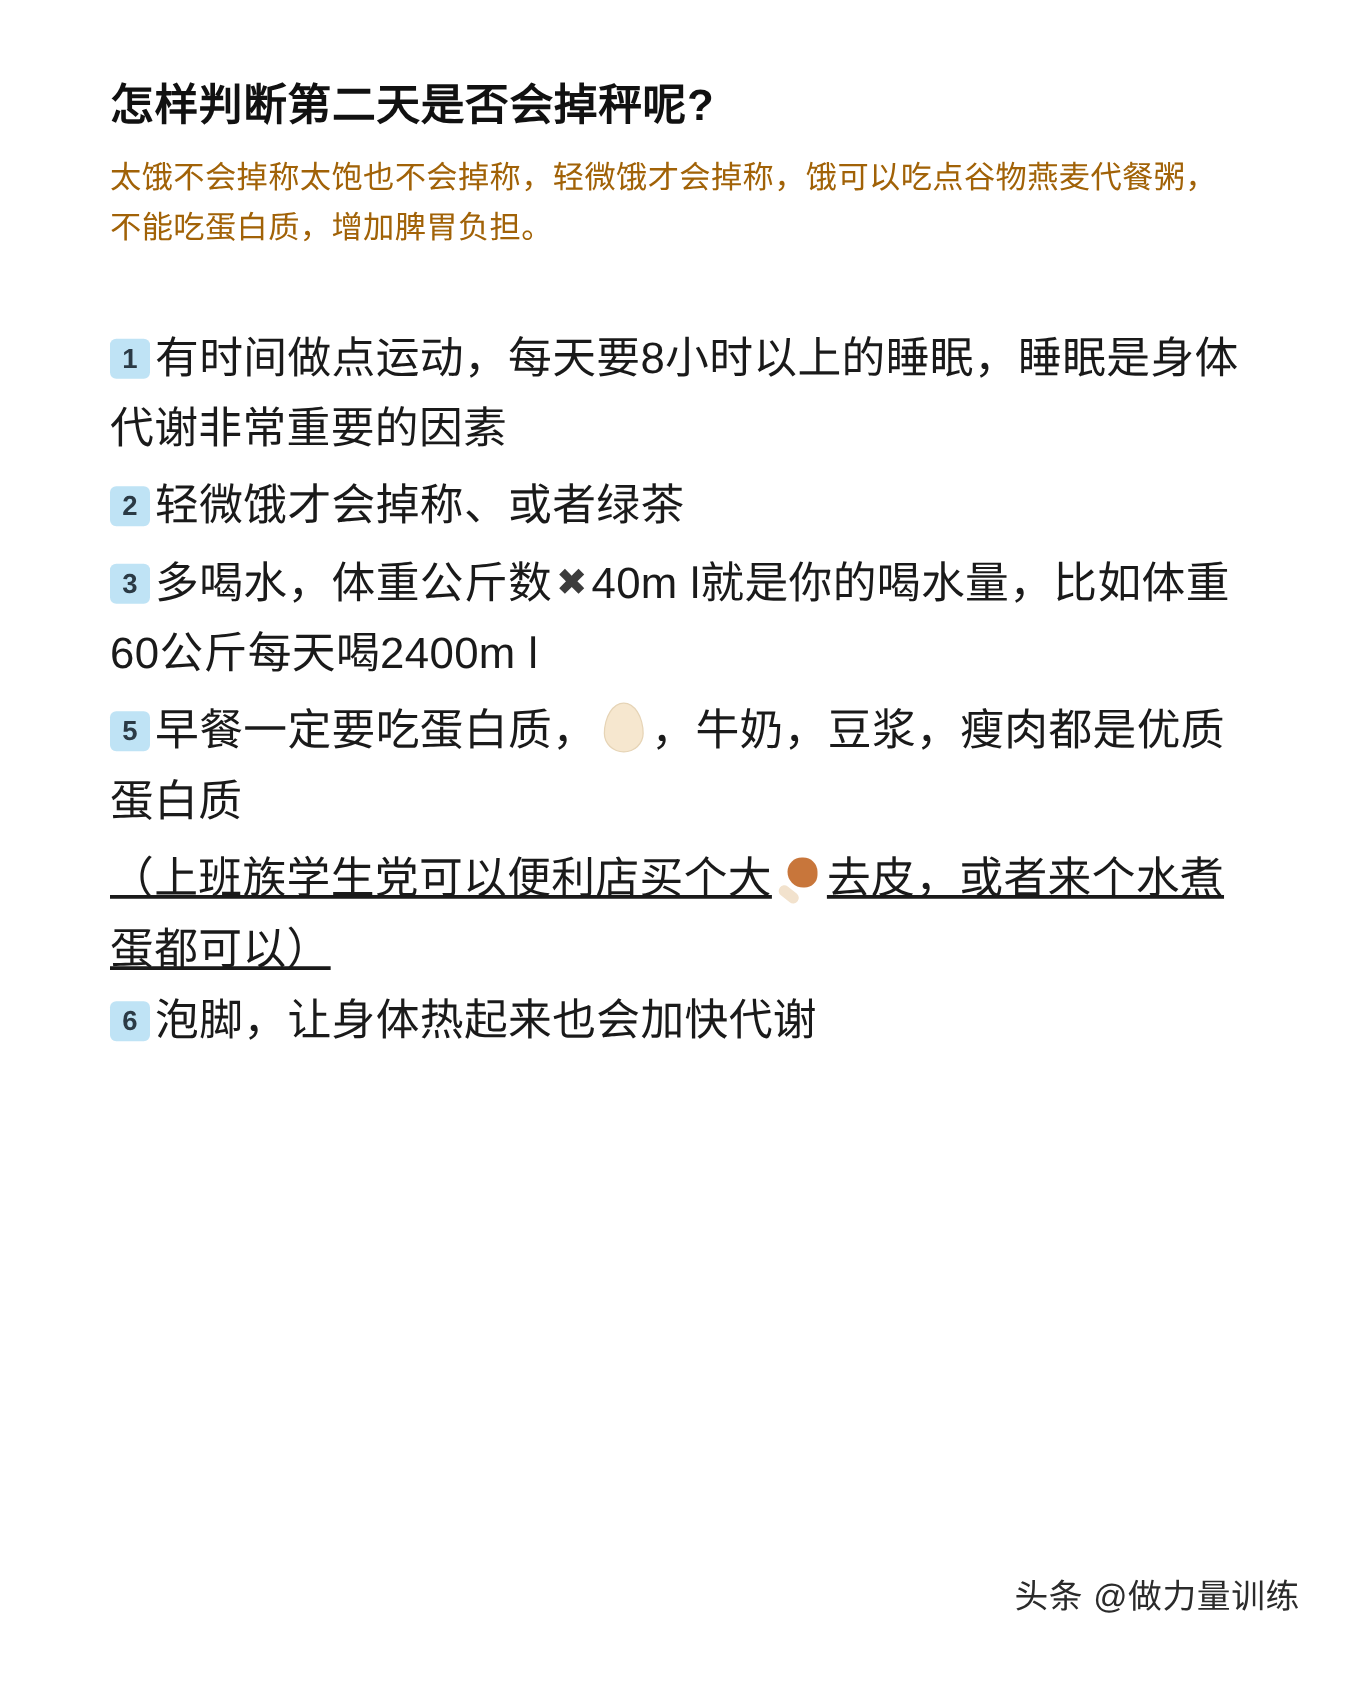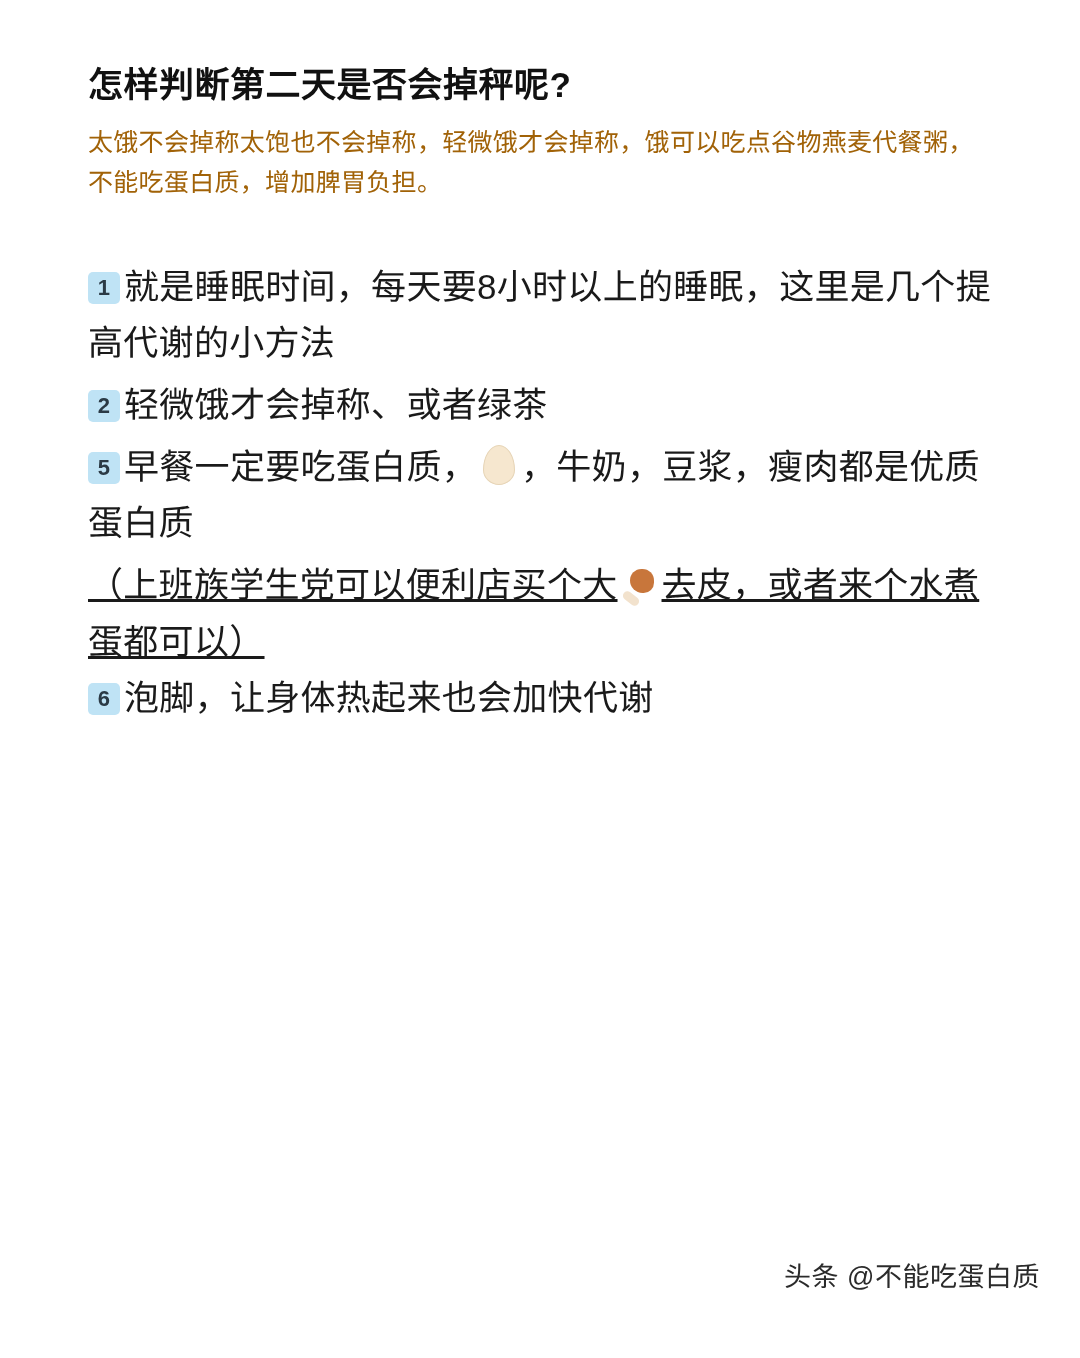"就是睡眠时间，每天要8小时以上的睡眠，这里是几个提高代谢的小方法" span { text: 就是睡眠时间，每天要8小时以上的睡眠，这里是几个提高代谢的小方法 -> 有时间做点运动，每天要8小时以上的睡眠，睡眠是身体代谢非常重要的因素 }
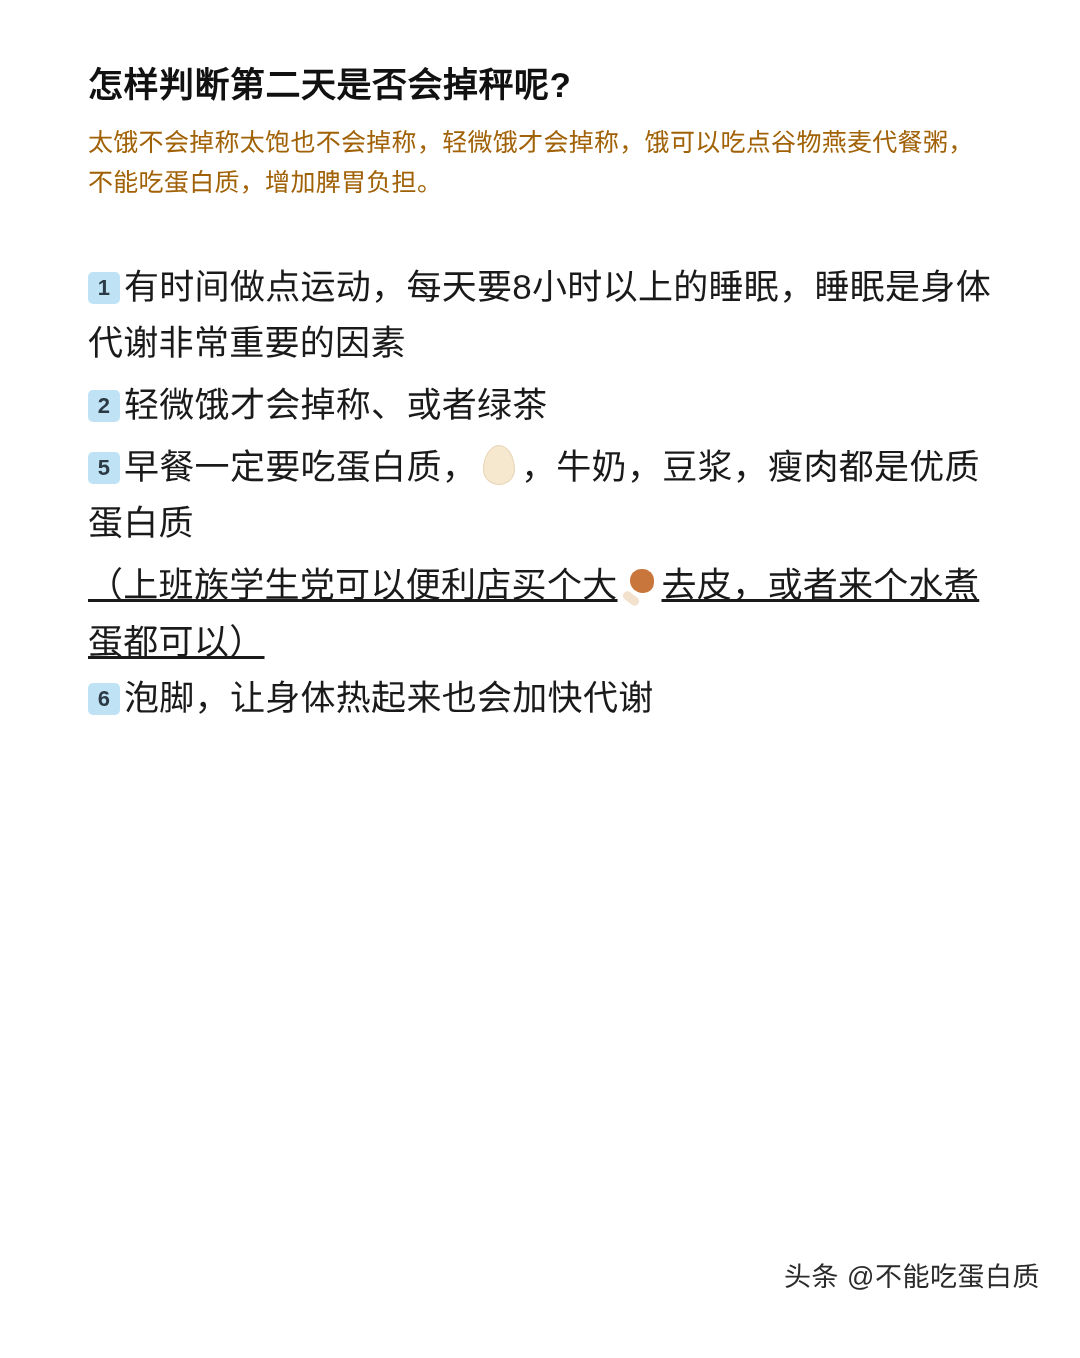"3 多喝水，体重公斤数✖40m" li { html: none -> <li><span>3</span><span>多喝水，体重公斤数</span><span>✖</span><span>40m l就是你的喝水量，比如体重60公斤每天喝2400m l</span></li> }
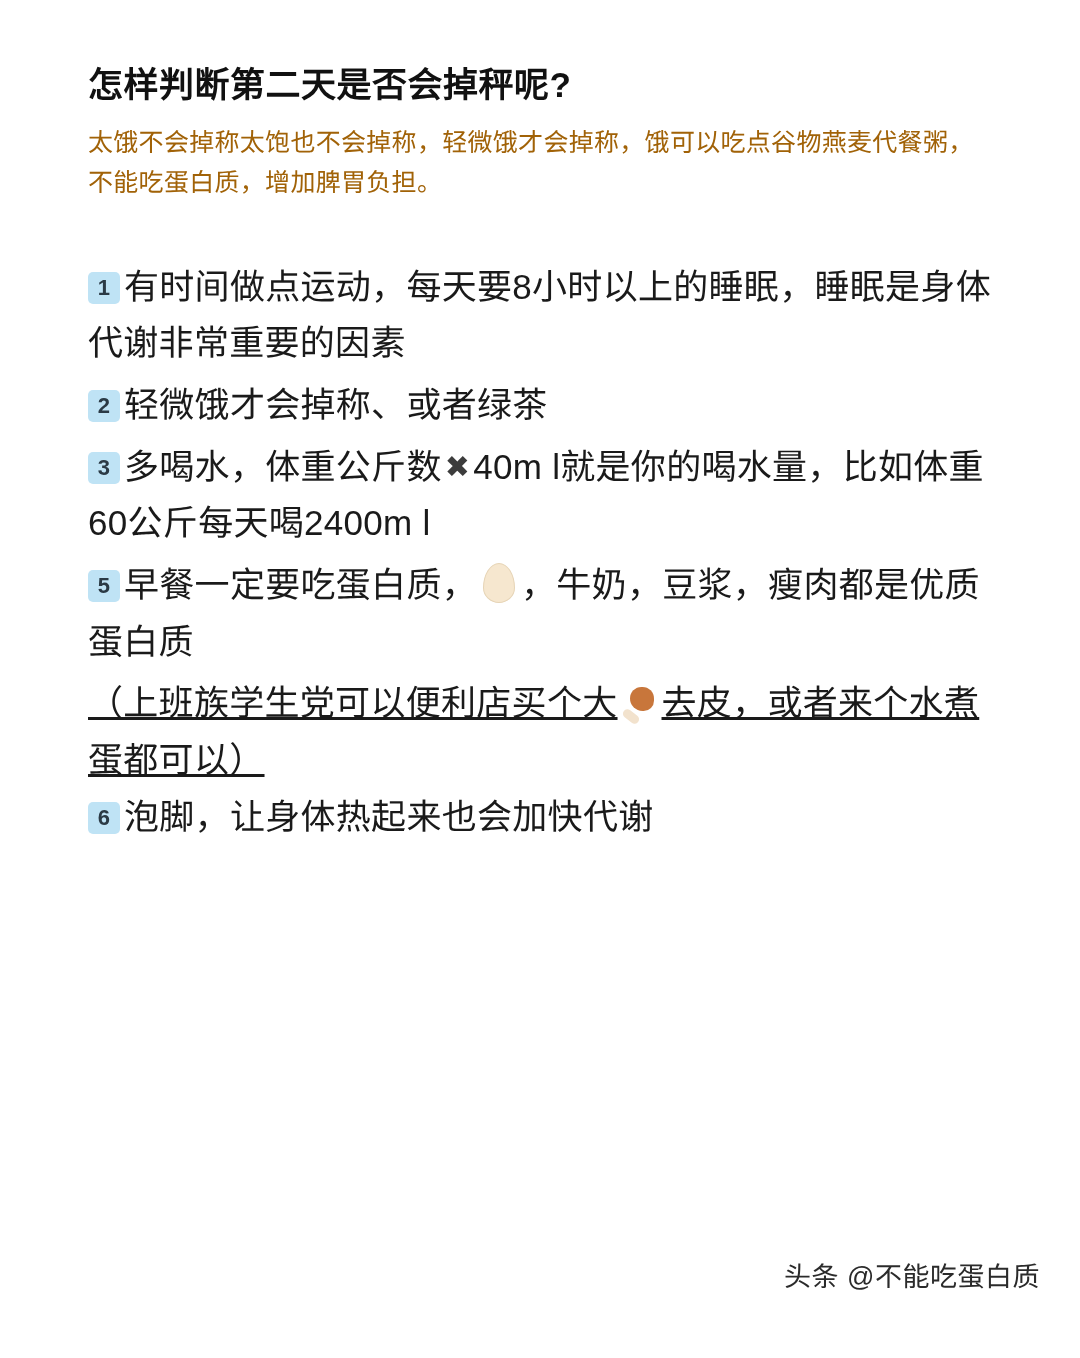"头条 @不能吃蛋白质" div.watermark { text: @不能吃蛋白质 -> @做力量训练 }
